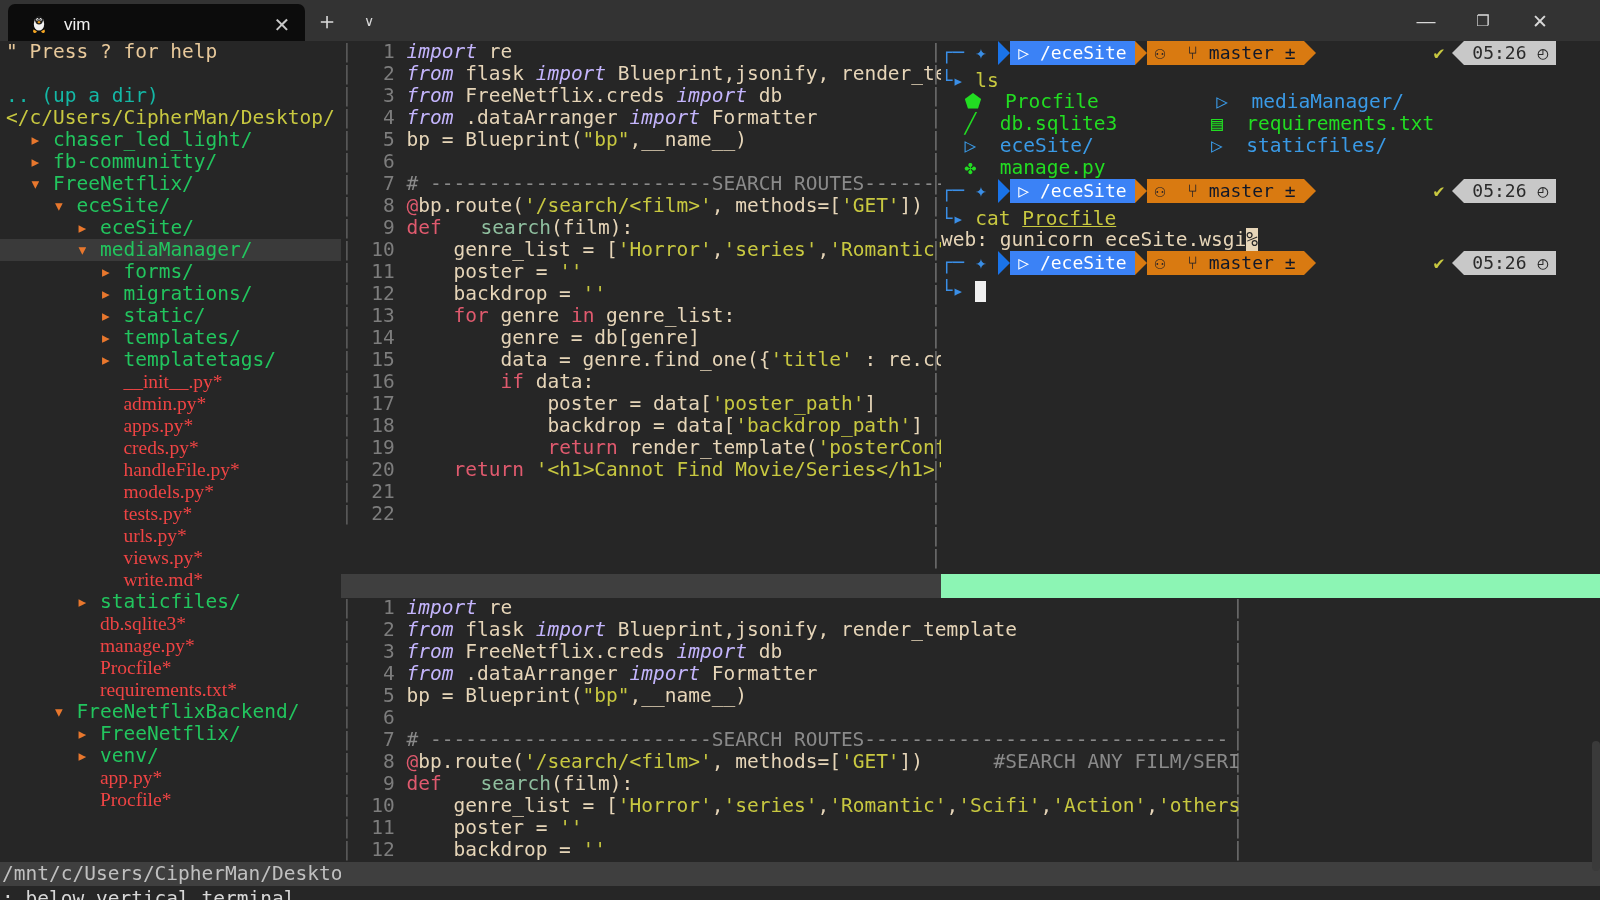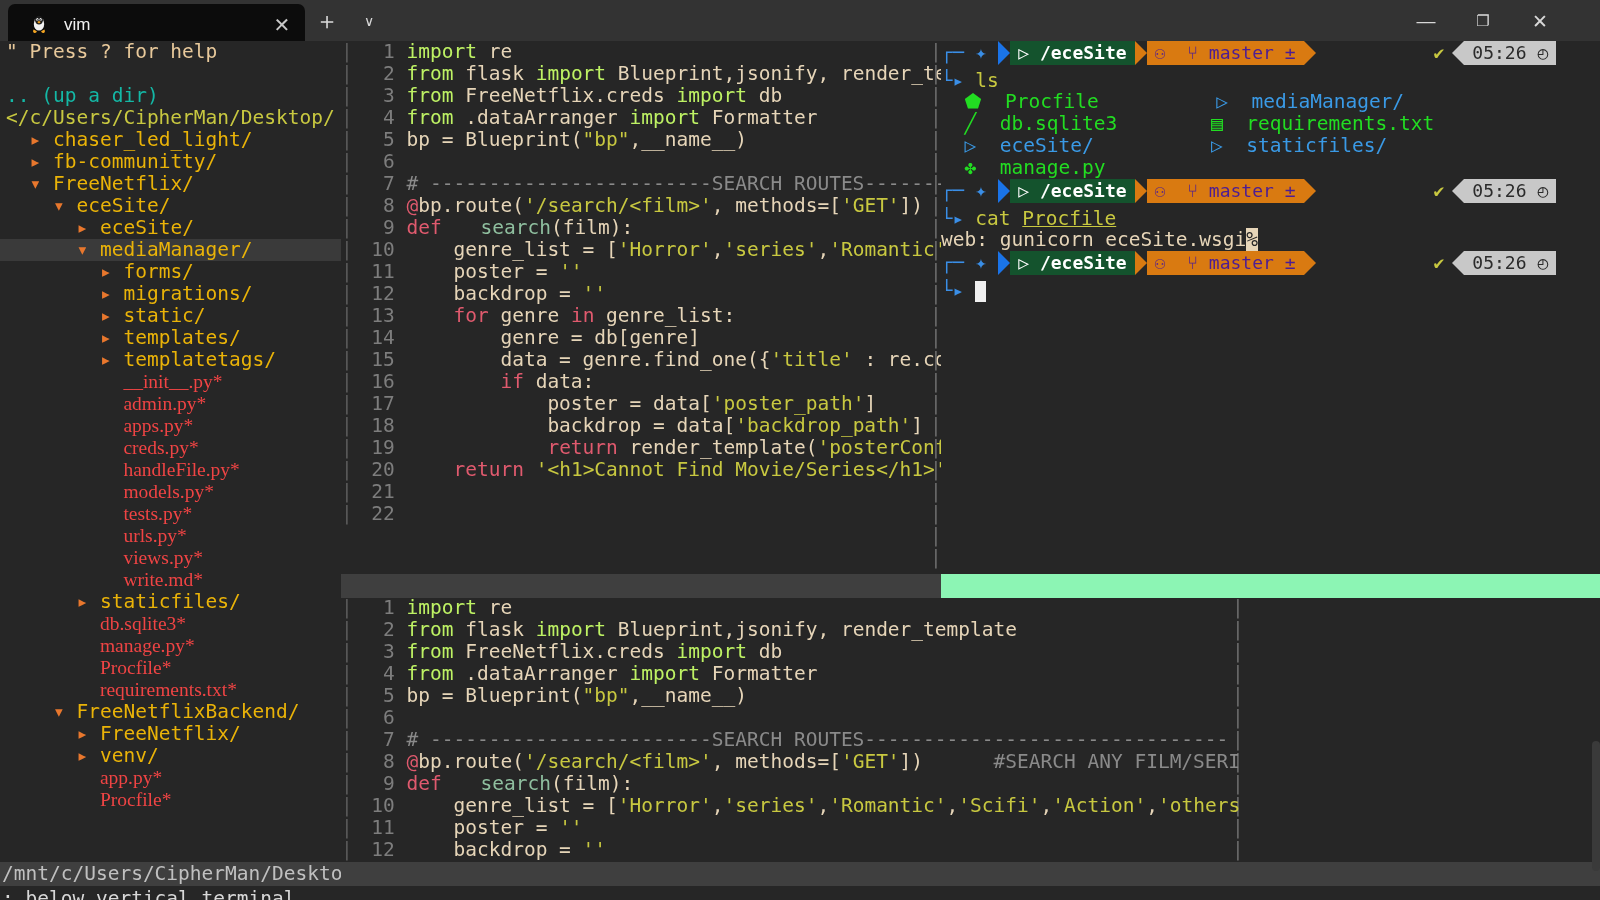"import" .kw2 { color: #bef264 -> #c4b5fd; font-style: none -> italic }
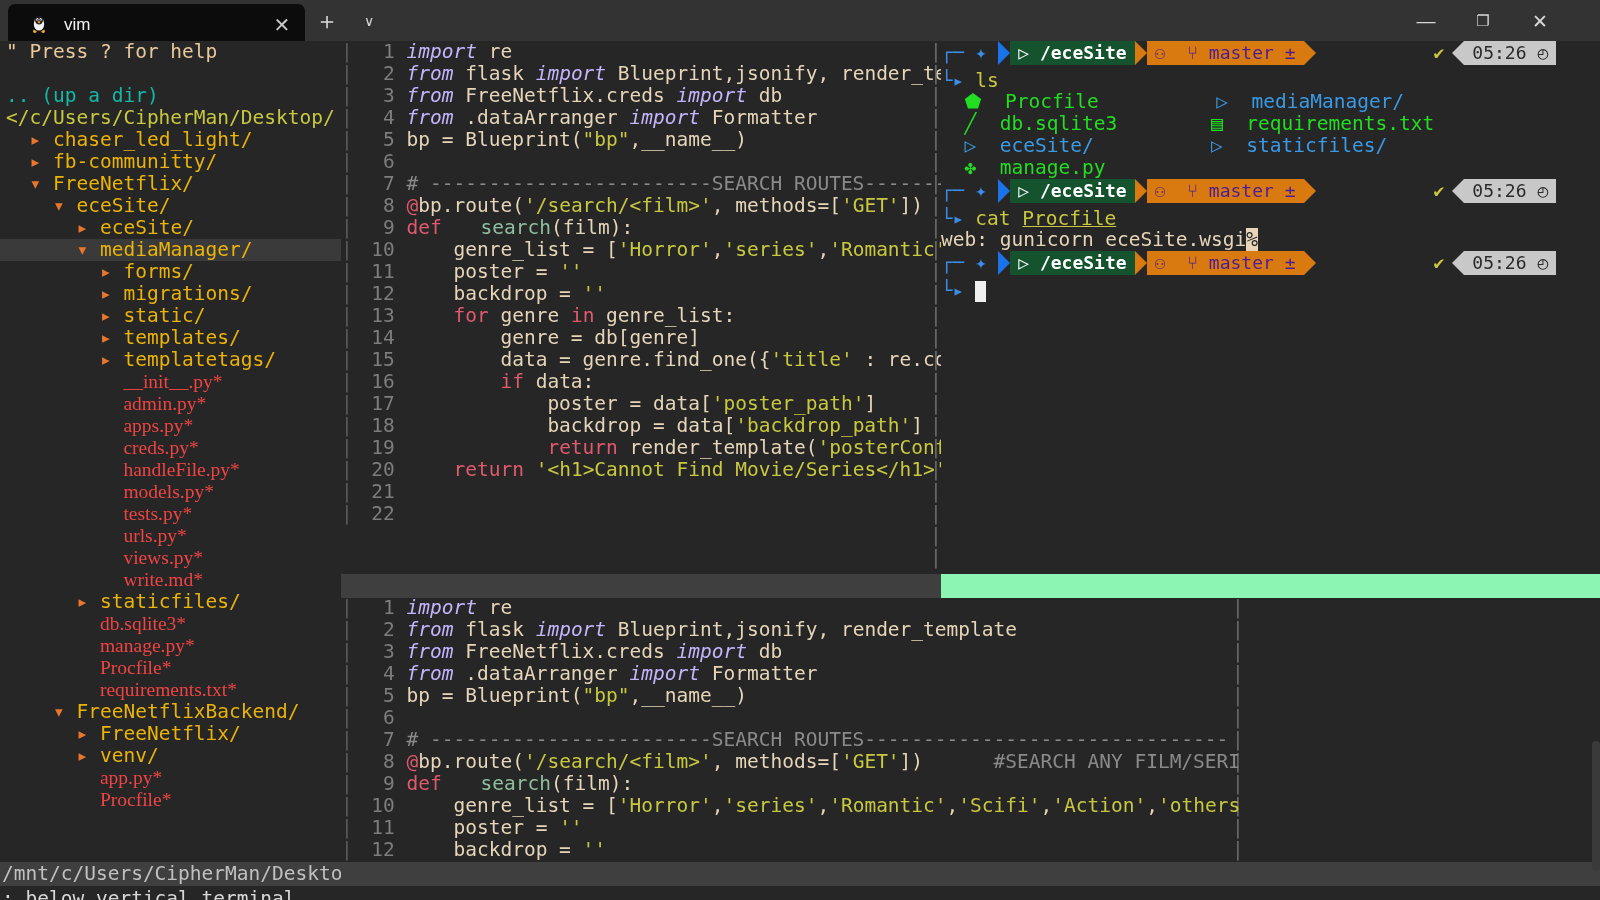"▷ /eceSite" .pl-blue { background: #14532d -> #3b82f6; font-weight: bold -> none }
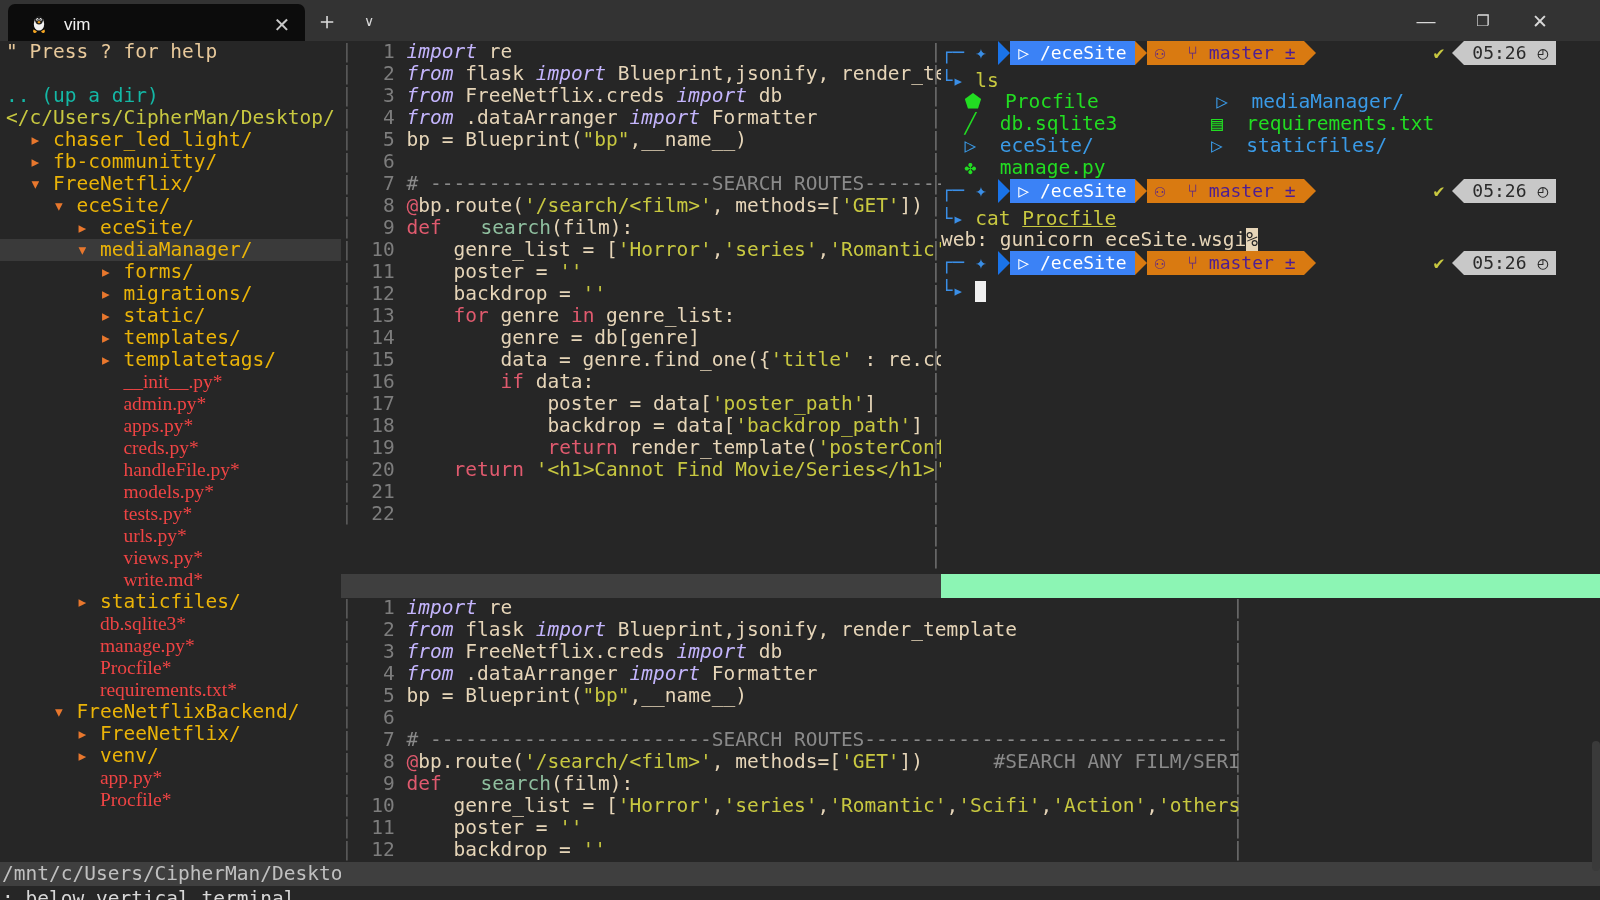"⚇ ⑂ master ±" .pl-orange { color: #4c1d95 -> #0f172a }
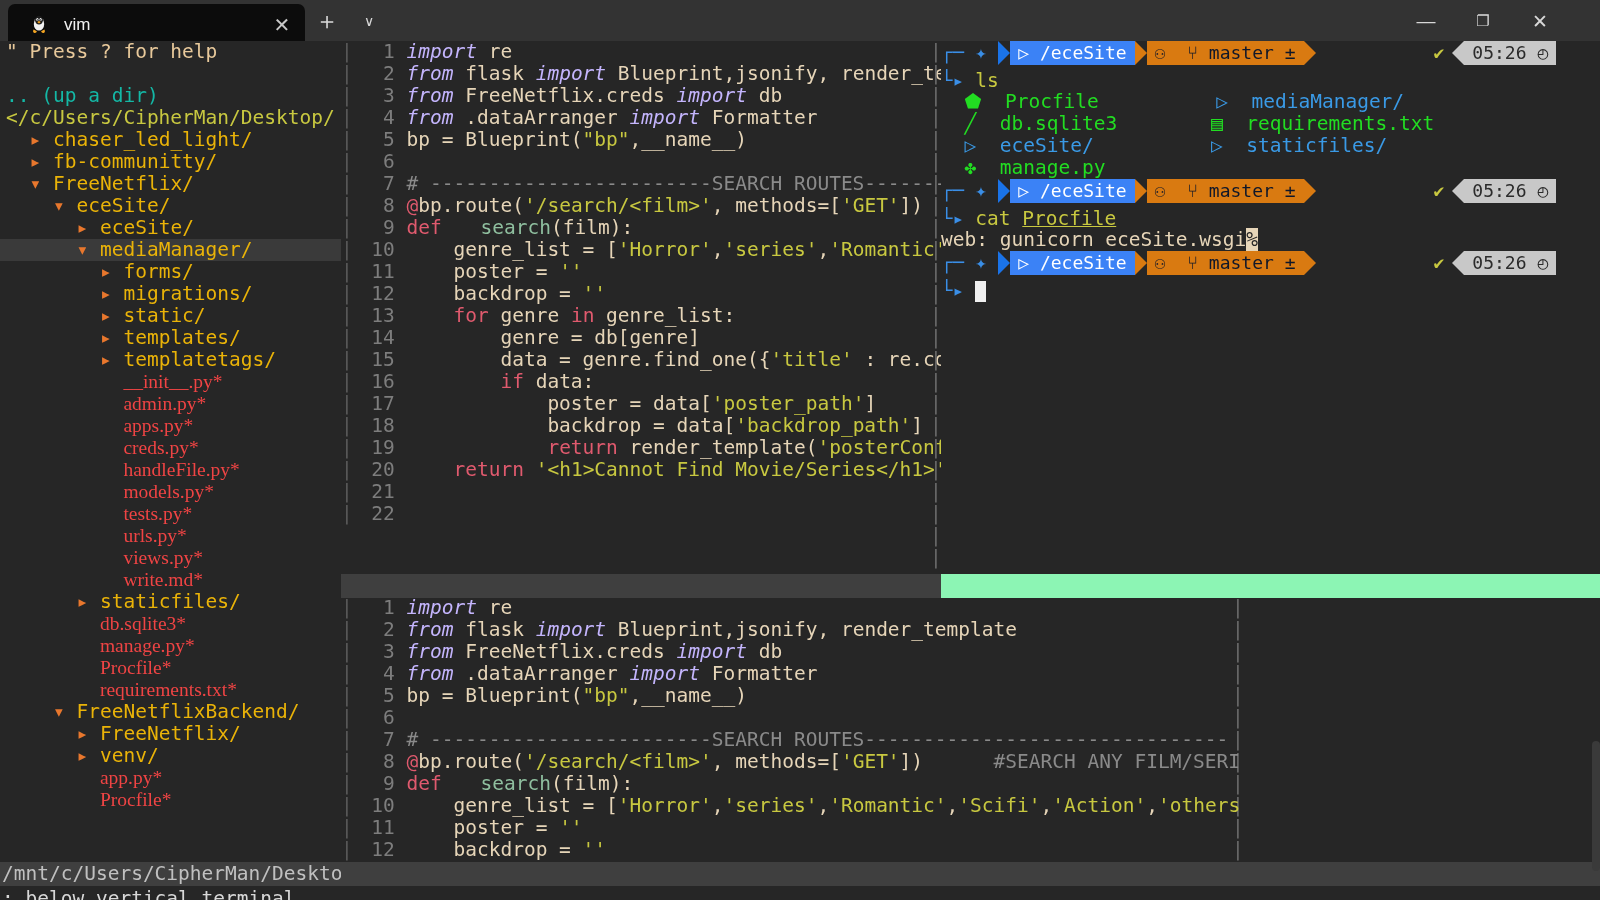"chaser_led_light/" .nt-dir { color: #eab308 -> #22c55e }
